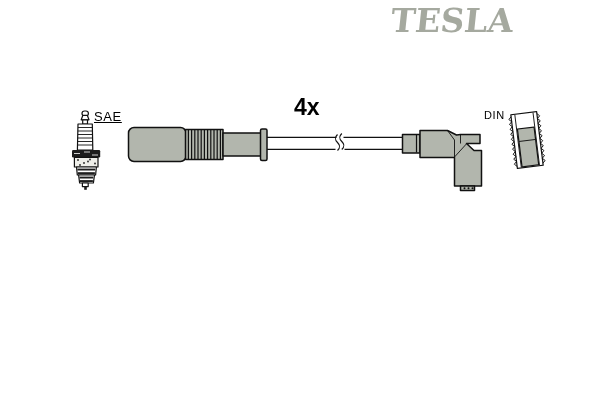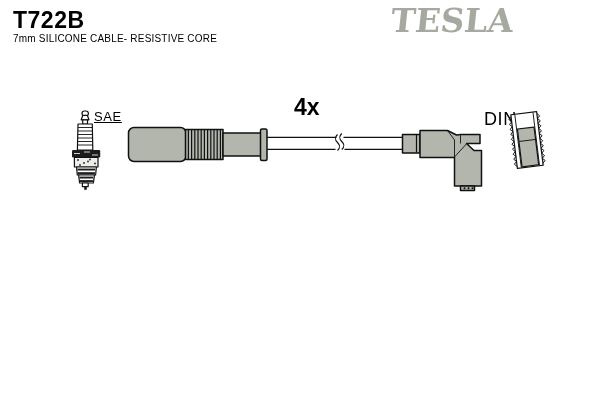"T722B" div.lbl { html: <div>T722B</div> -> none }
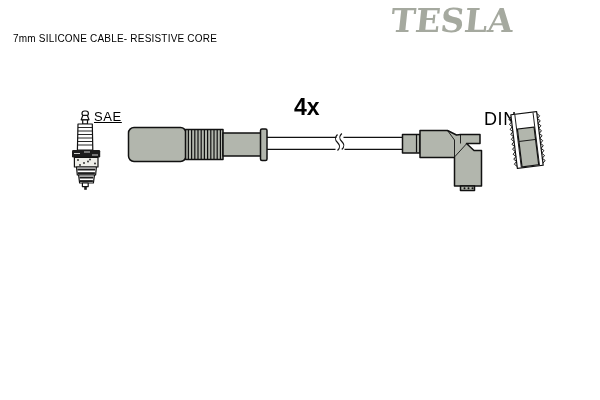"7mm SILICONE CABLE- RESISTIVE CORE" div.lbl { html: <div>7mm SILICONE CABLE- RESISTIVE CORE</div> -> none }
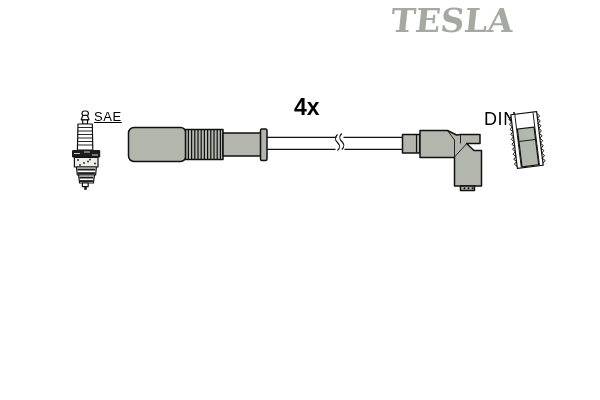"DIN" .din { font-size: 18px -> 11px }
